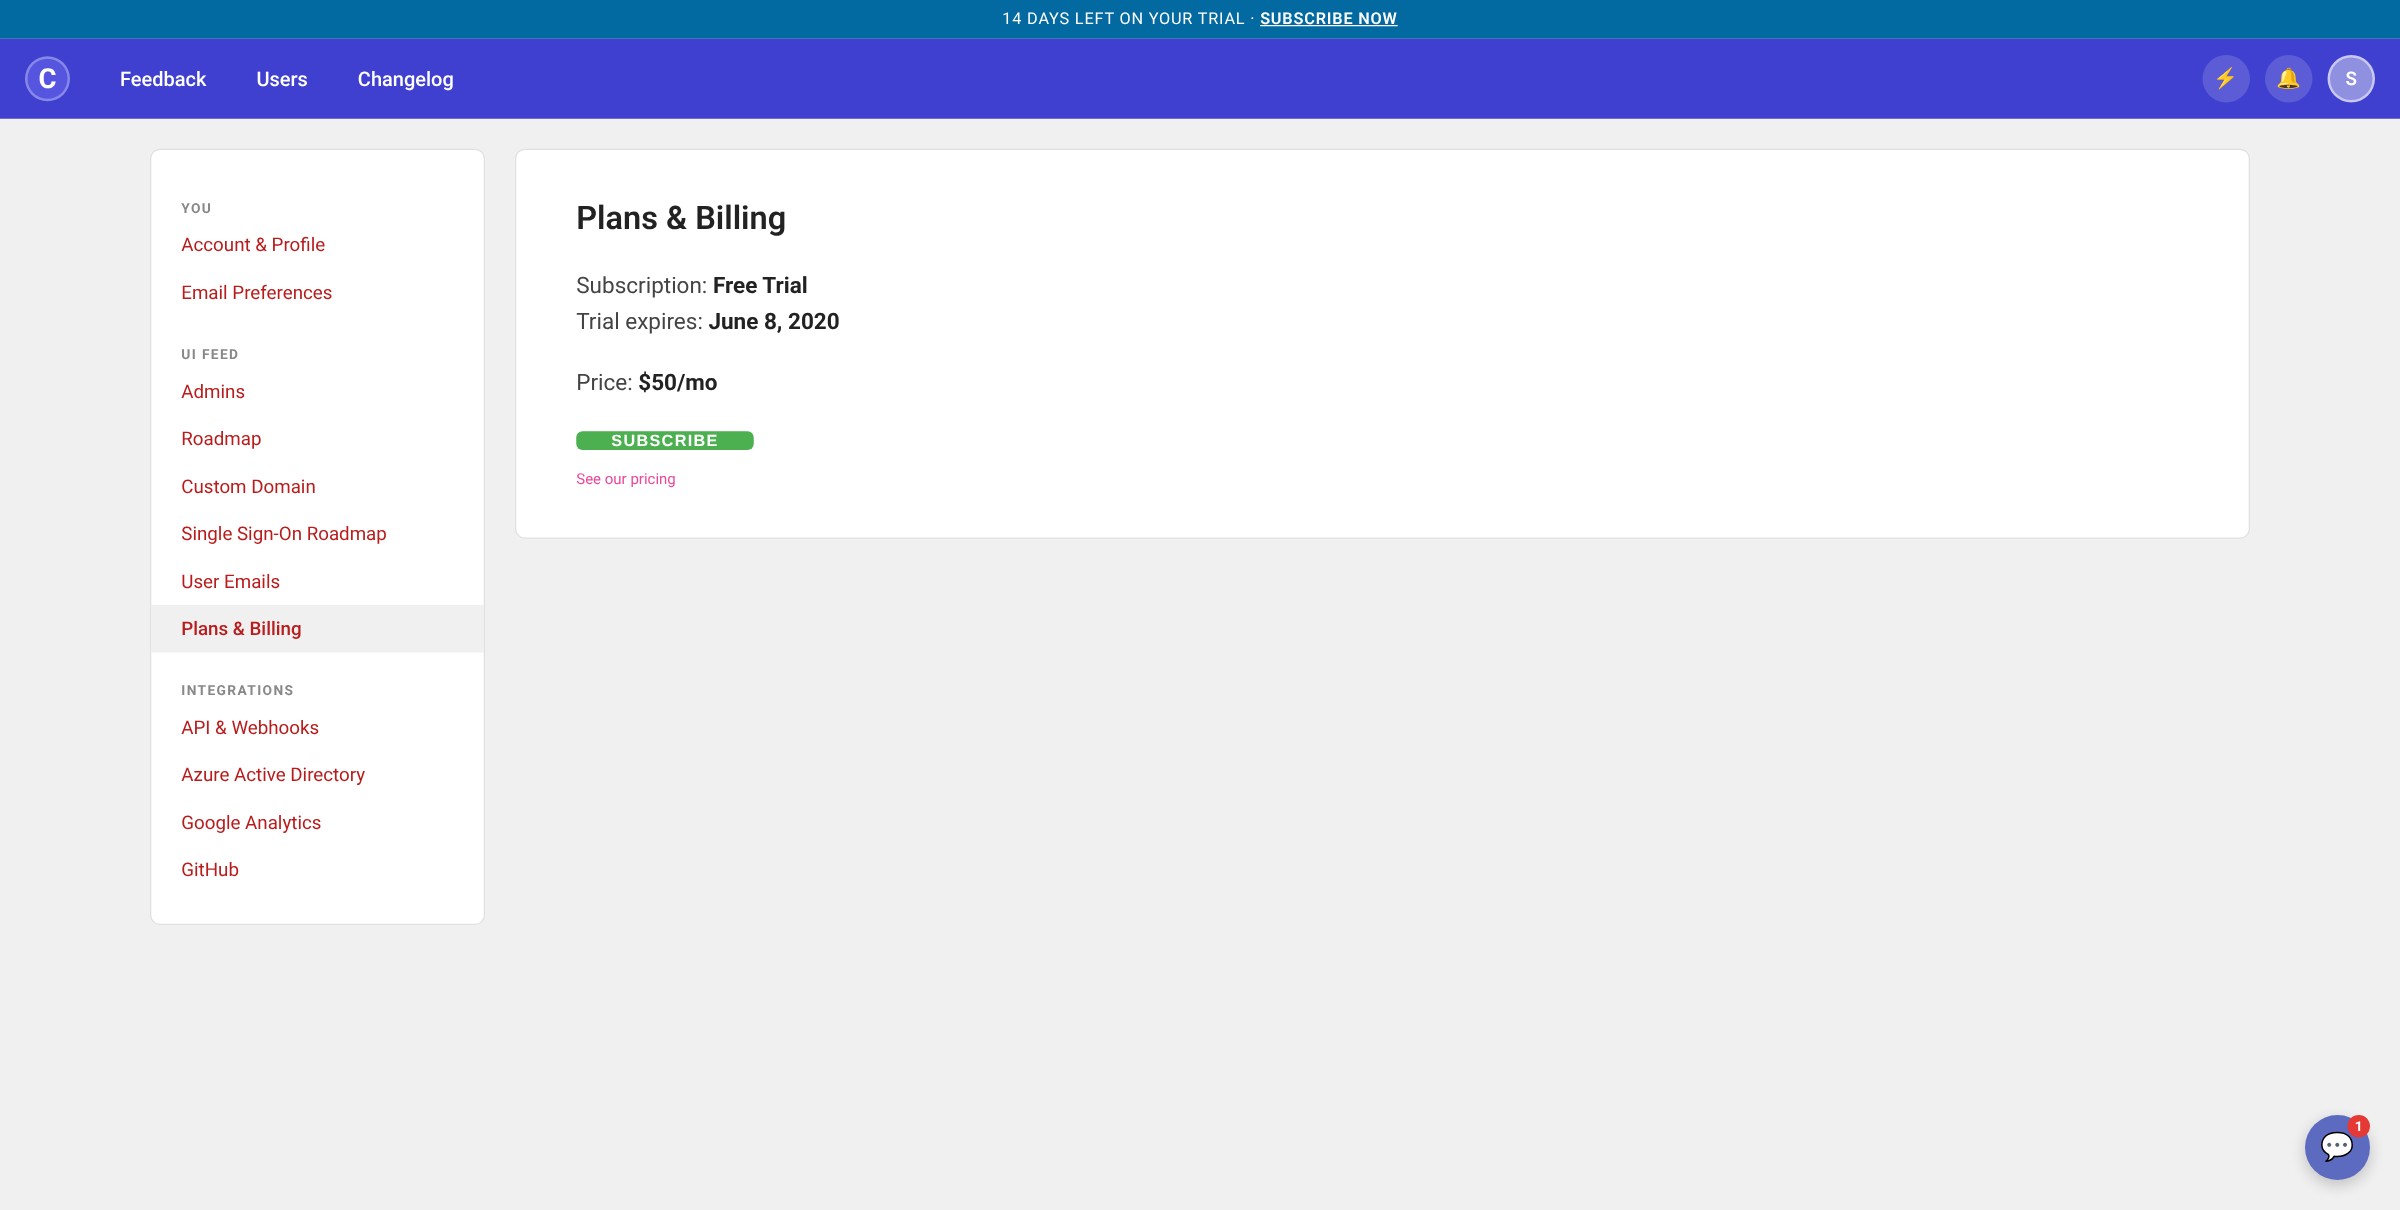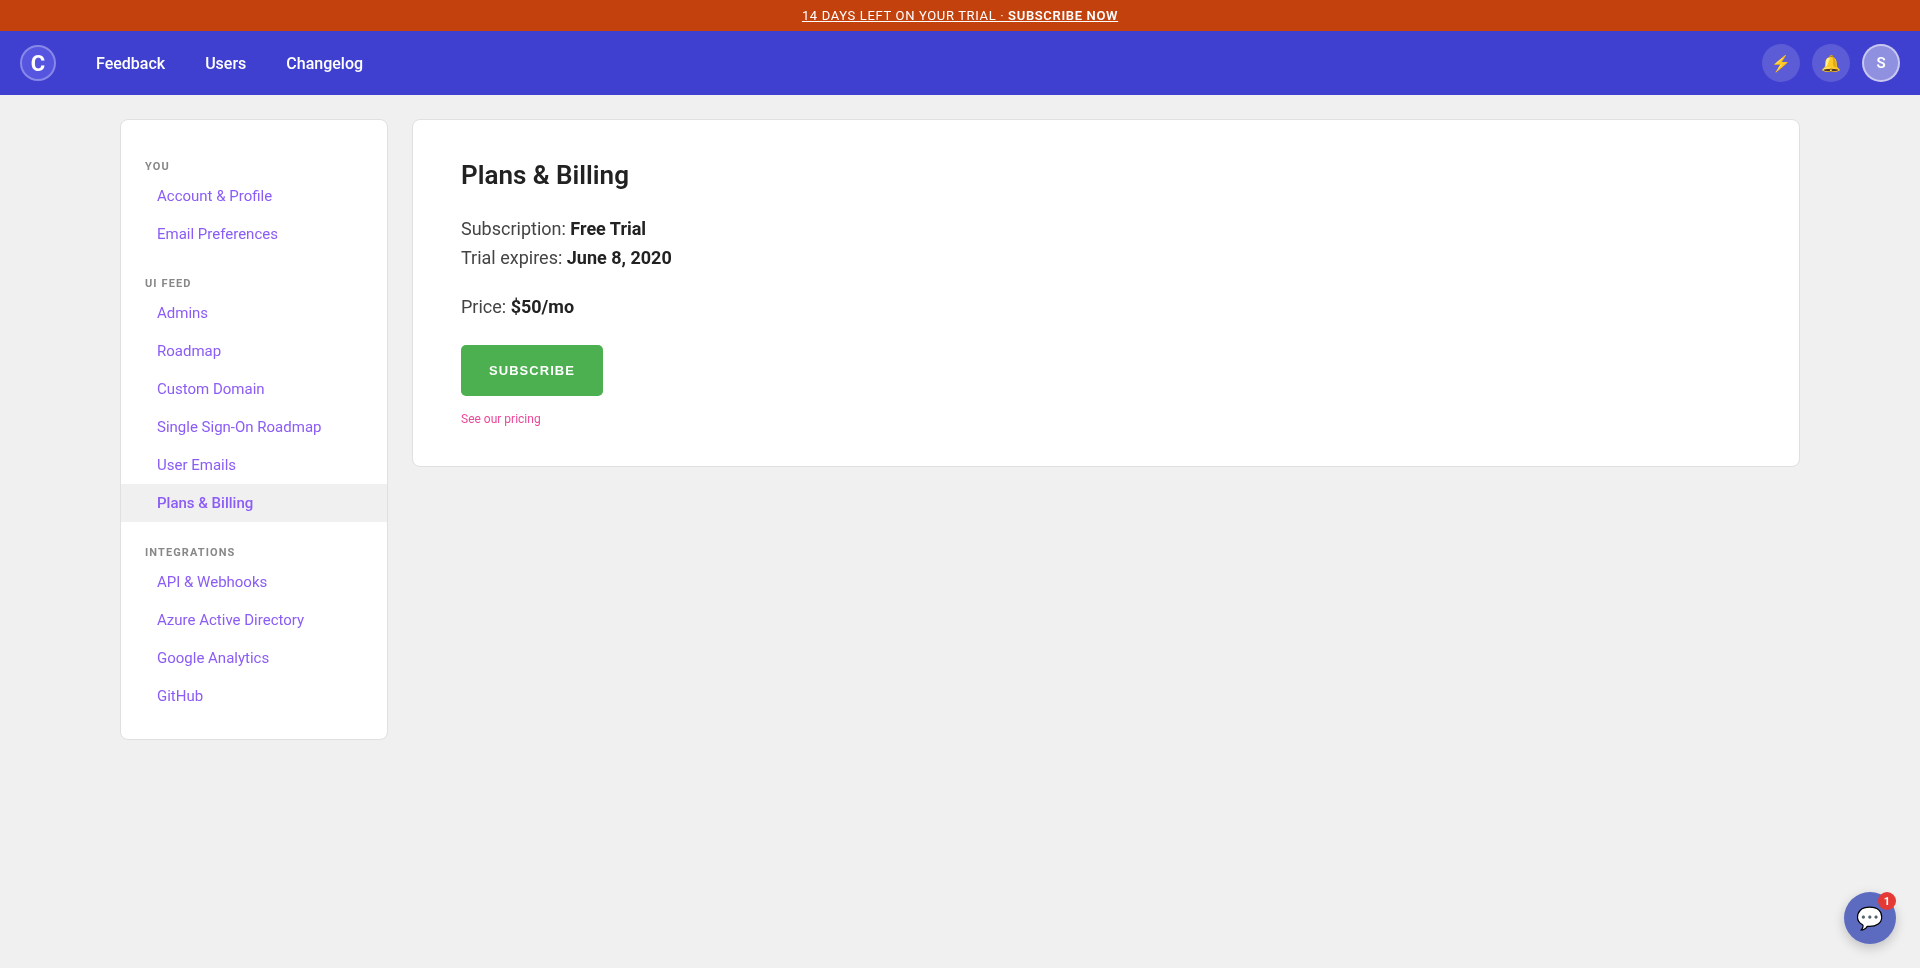"14 DAYS LEFT ON YOUR" .trial-banner { background: #c2410c -> #0369a1; text-decoration: underline -> none }
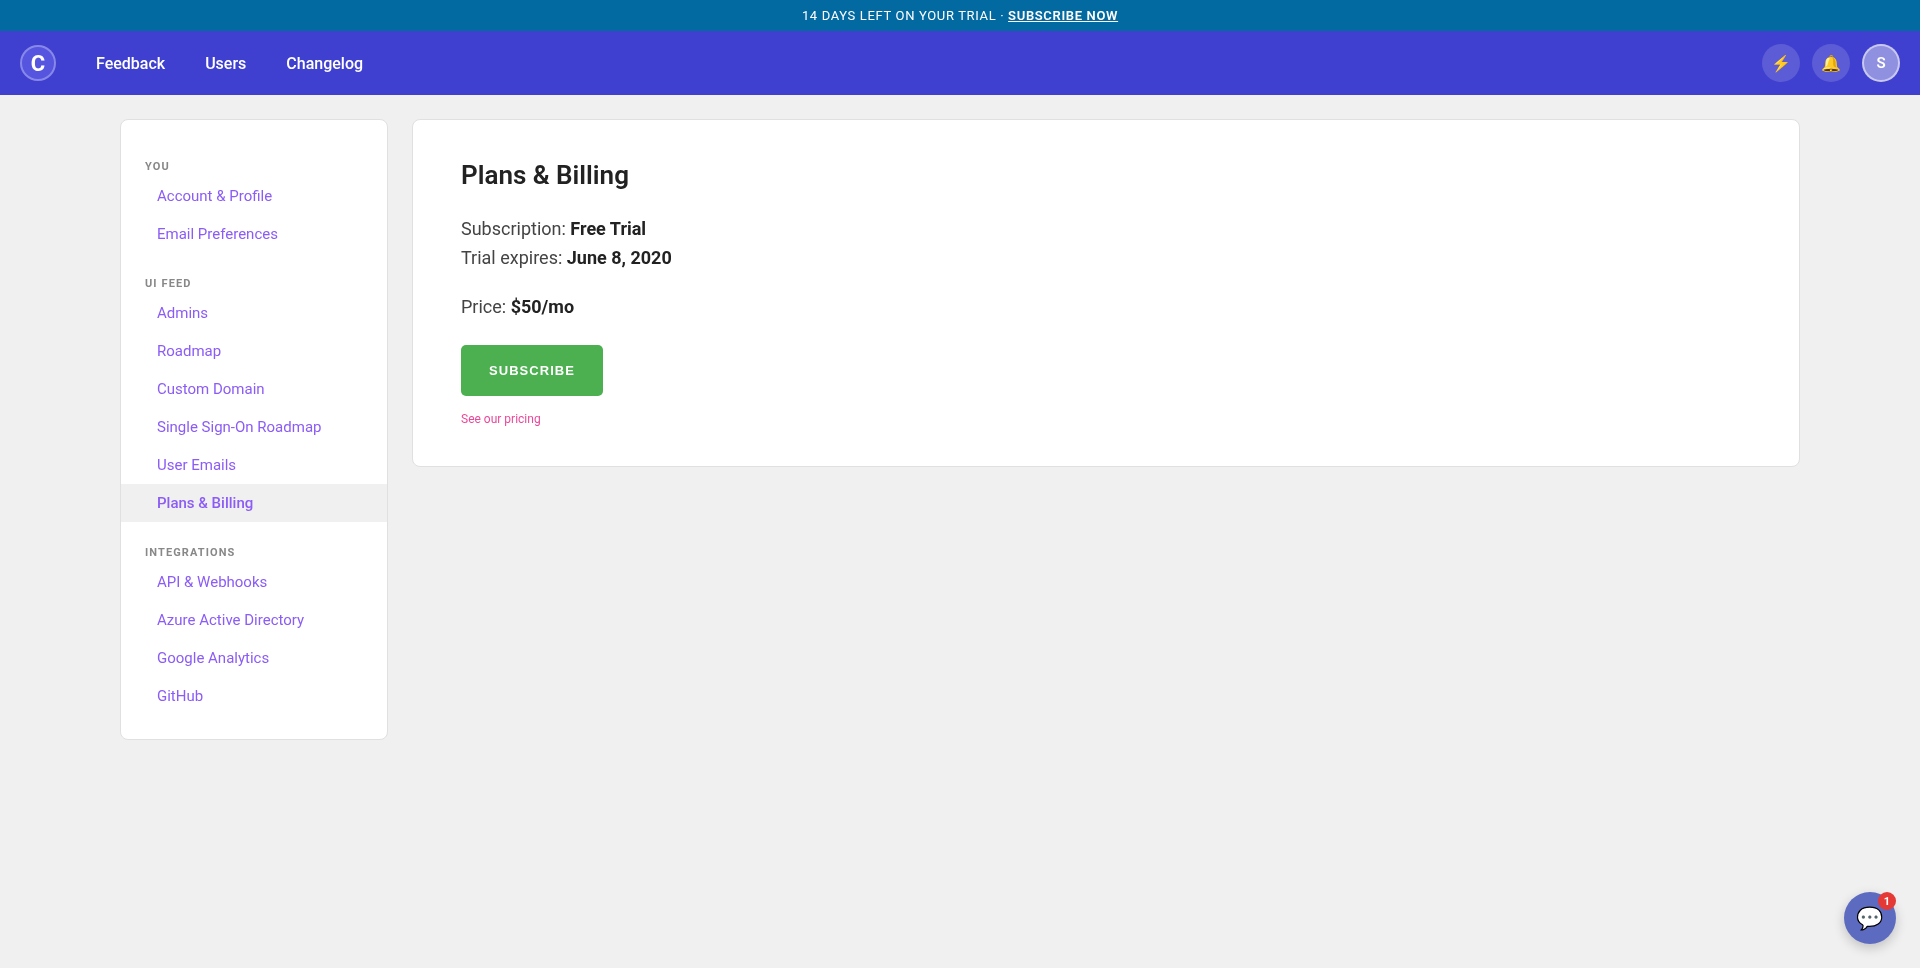"Account & Profile" .sidebar-item { color: #8b5cf6 -> #b91c1c; padding: 10px 36px -> 10px 24px }
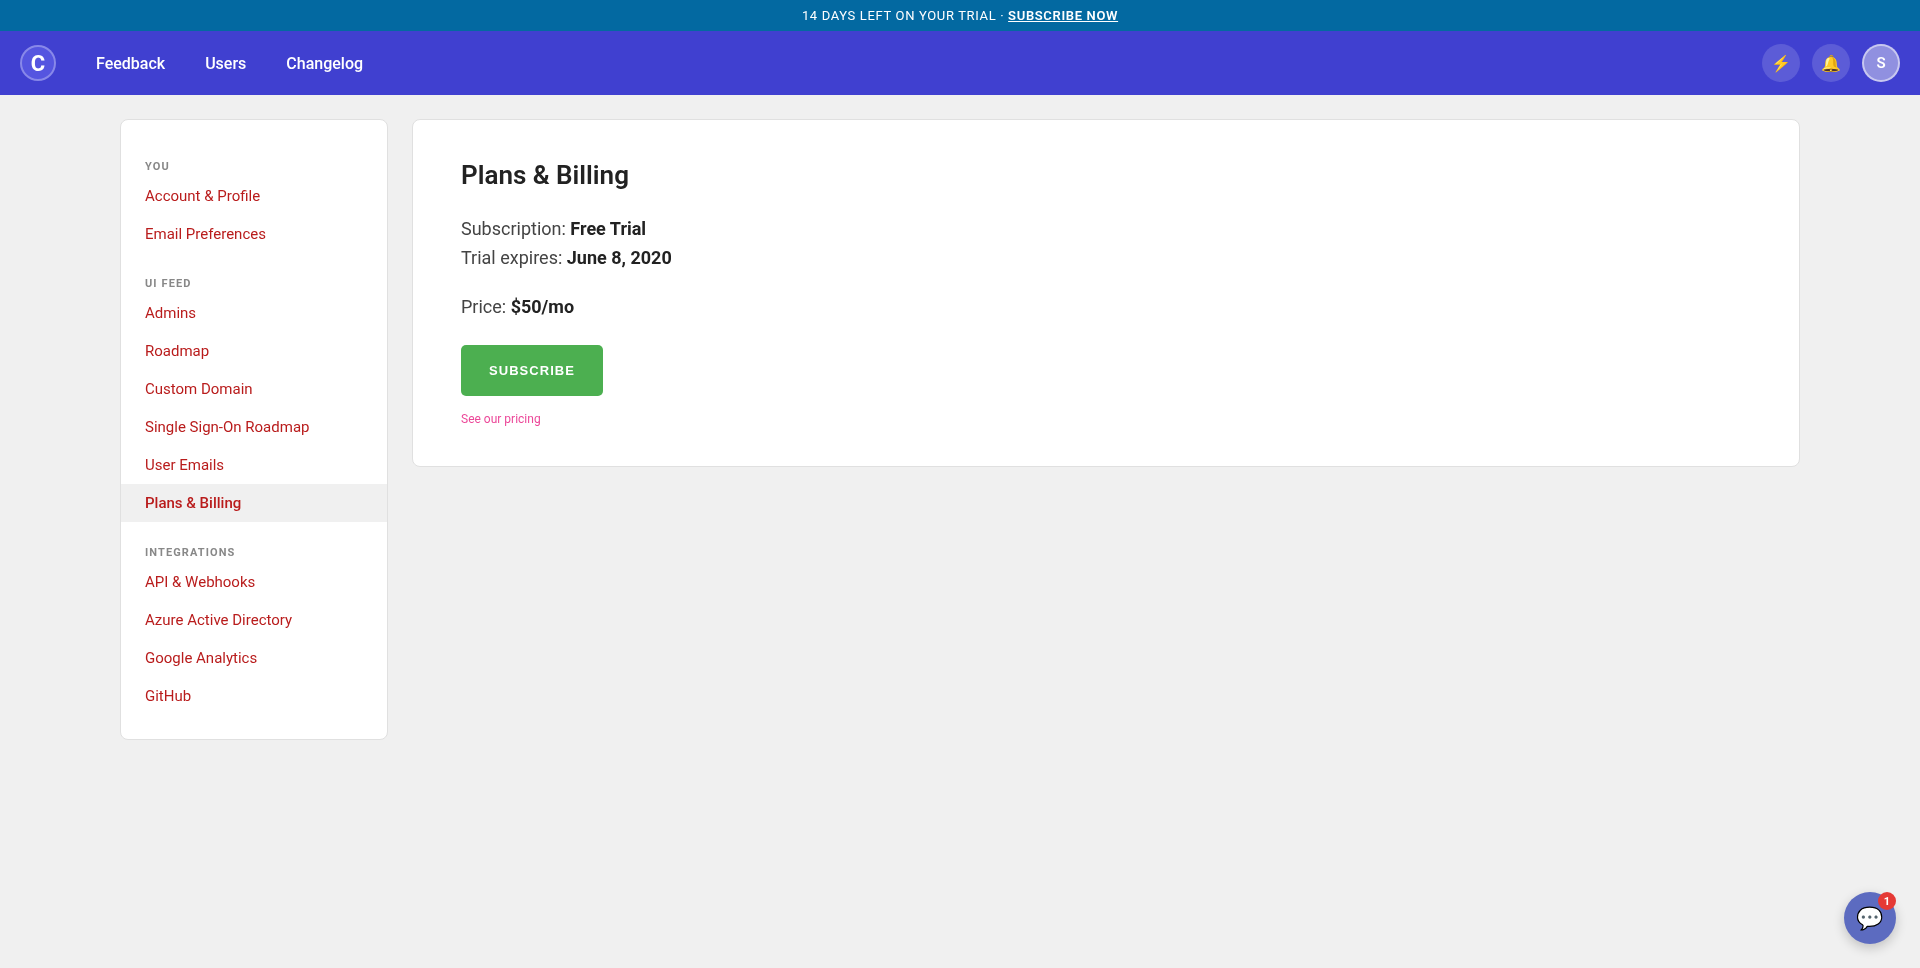"SUBSCRIBE" .subscribe-btn { padding: 18px 28px -> 0 28px }
